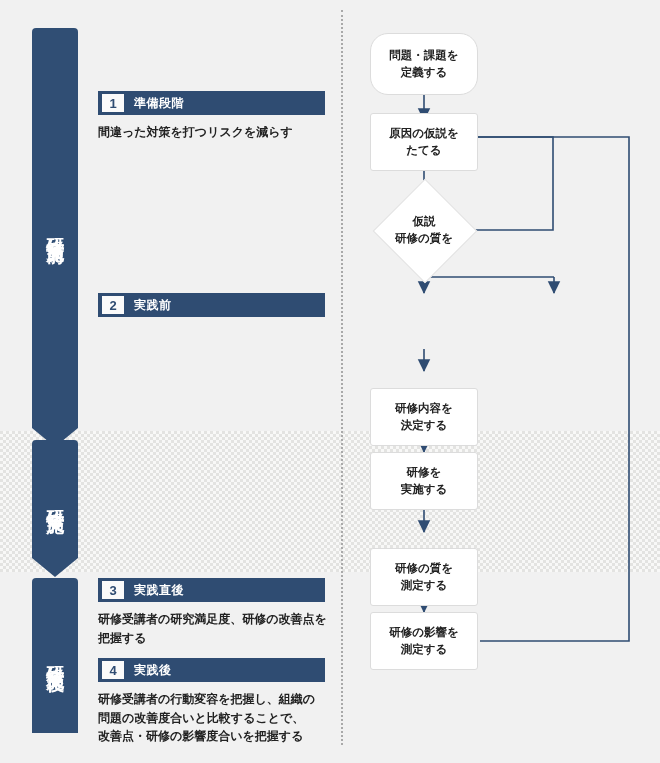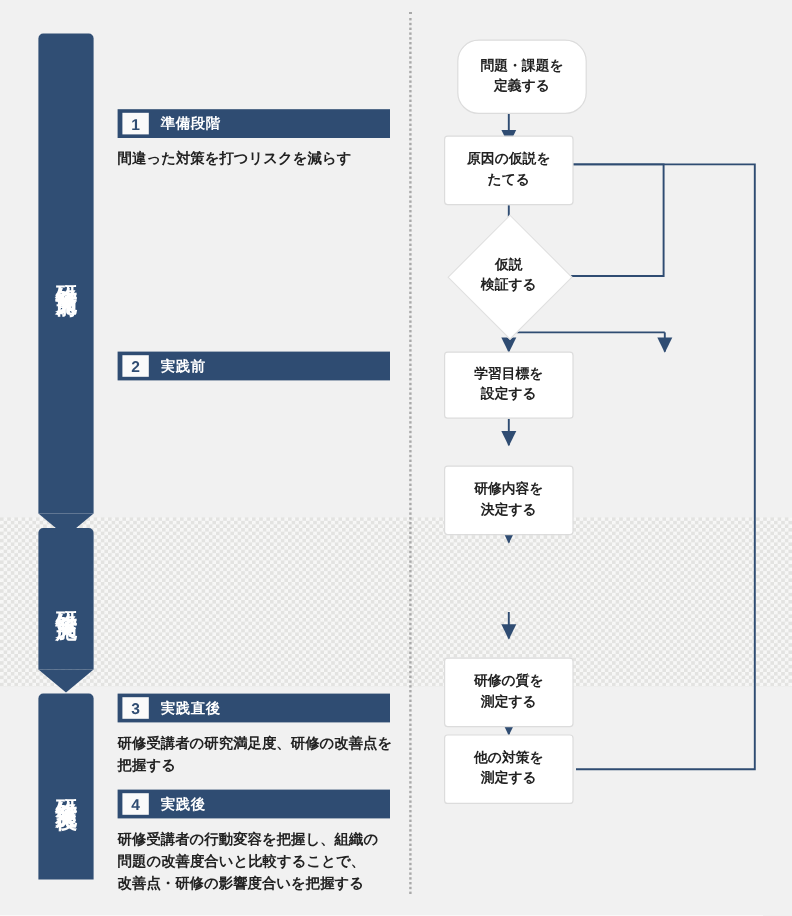"問題・課題を" div.fc-box { left: 381px -> 370px }
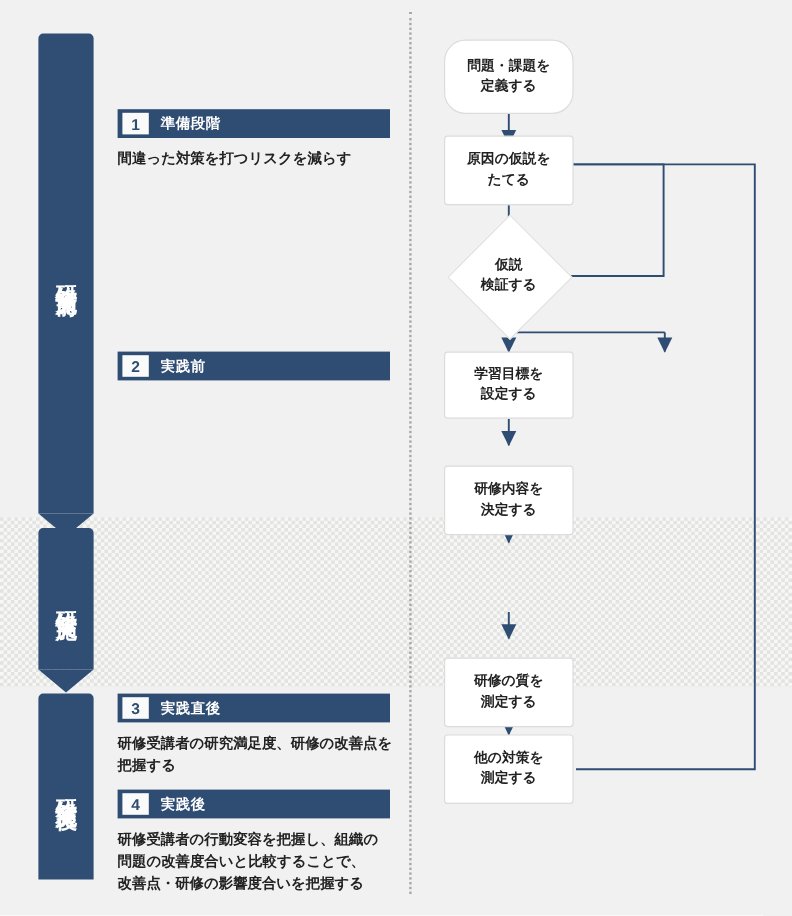"仮説" span.dlabel { text: 検証する -> 研修の質を }
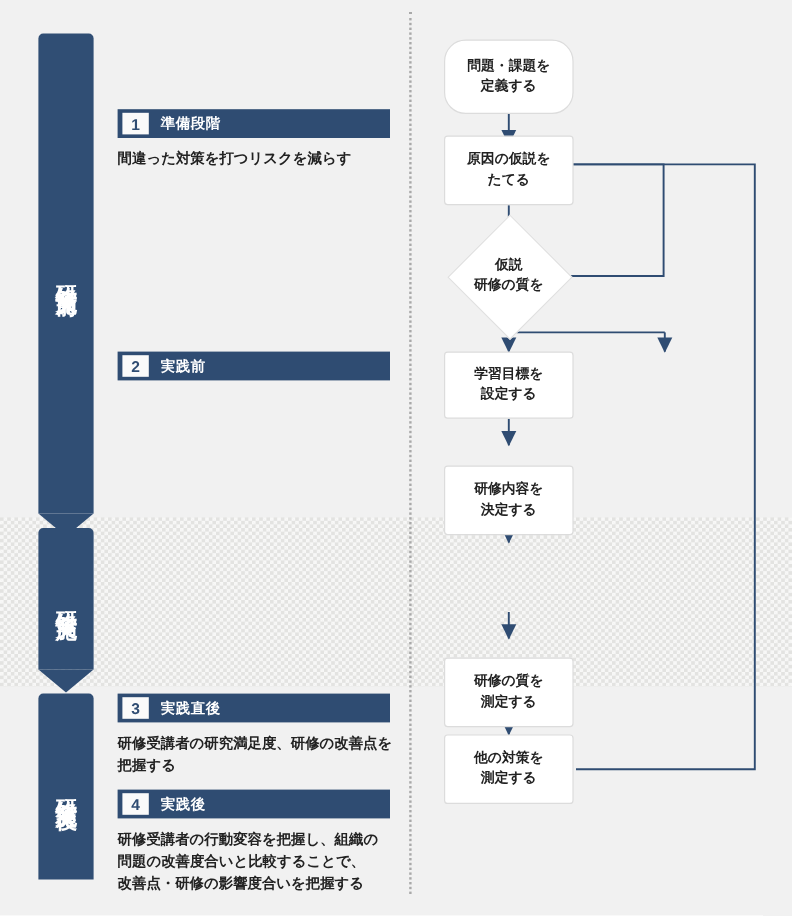"学習目標を" div.fc-box { html: <div>学習目標を 設定する</div> -> none }
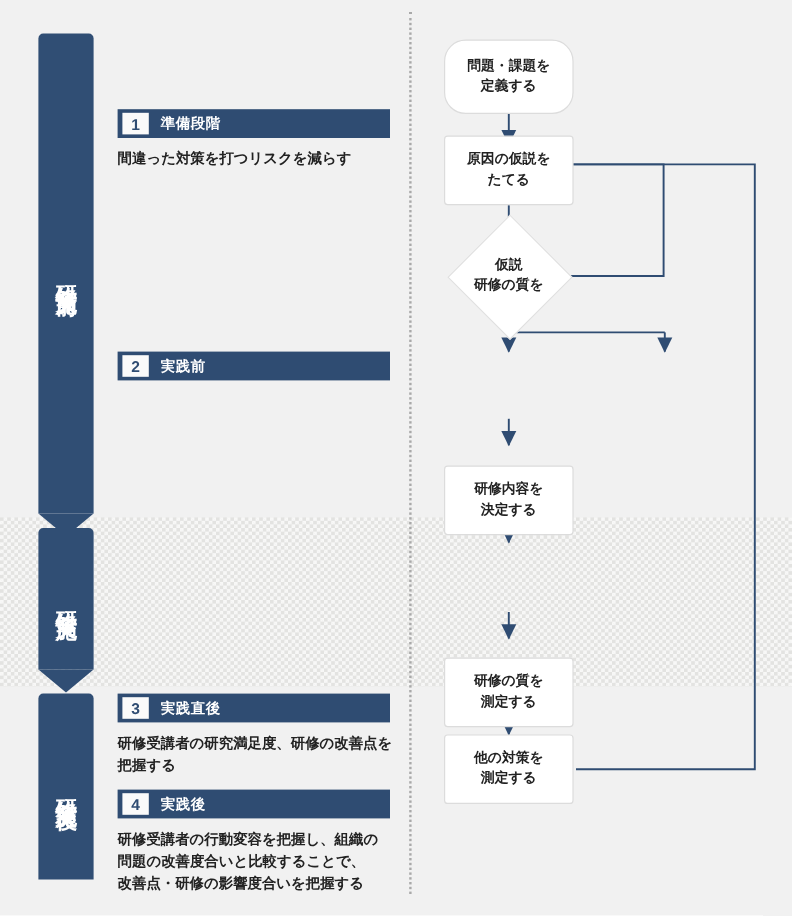"研修を" div.fc-box { html: none -> <div>研修を 実施する</div> }
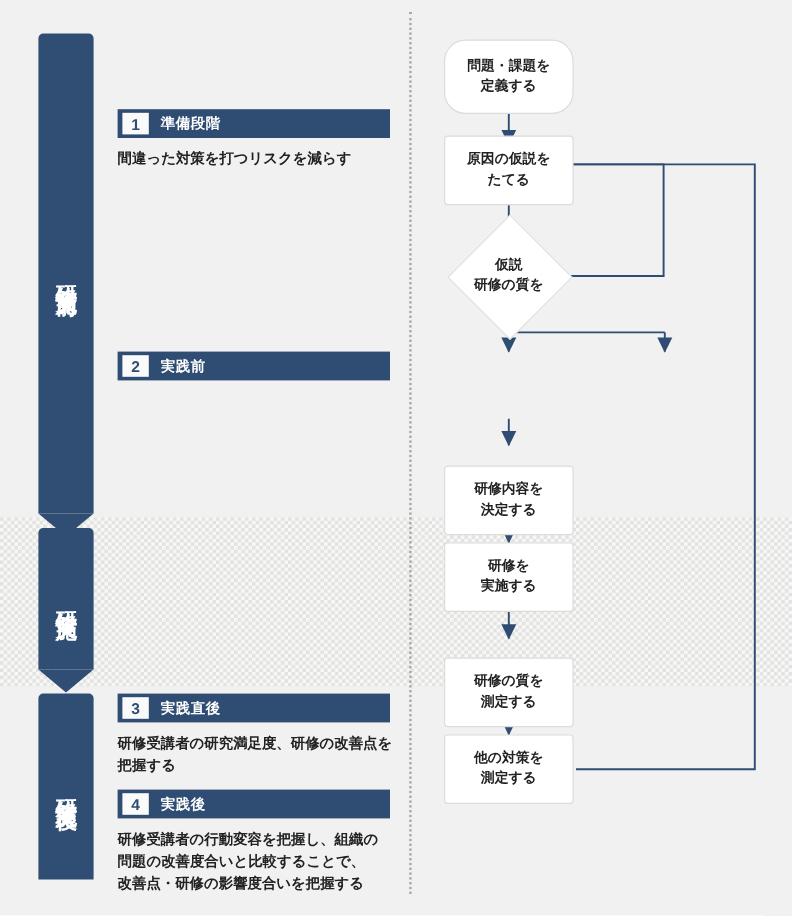"他の対策を" div.fc-box { text: 他の対策 -> 研修の影響 }
